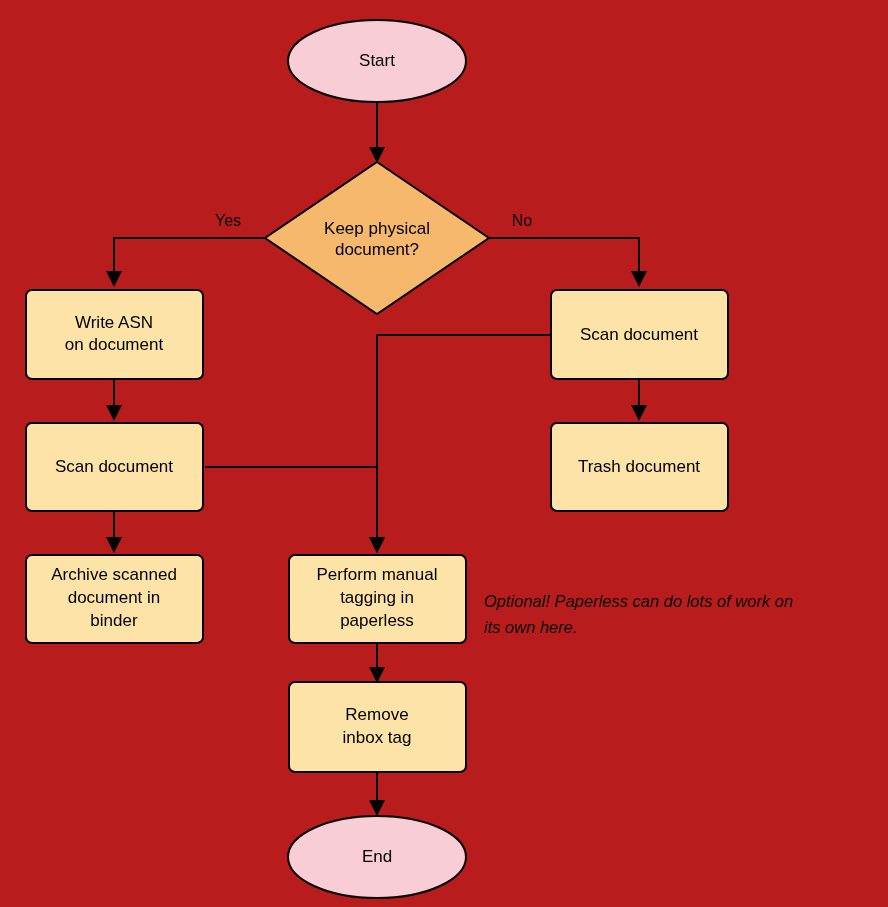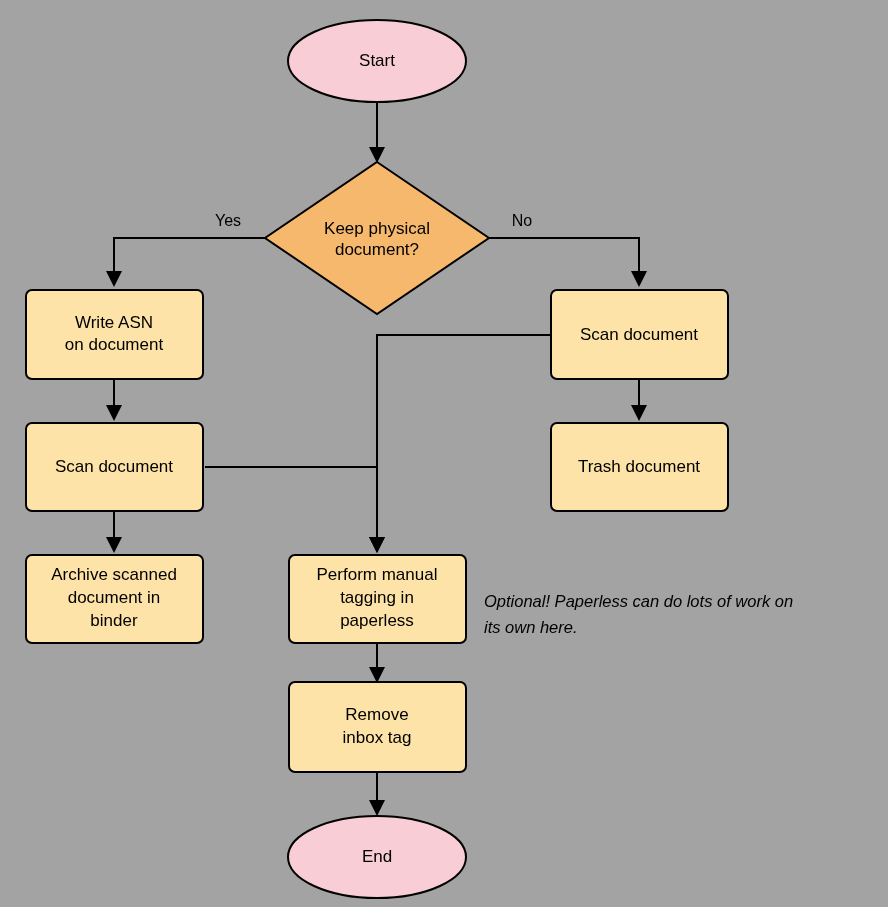"Start" #canvas { background: #a3a3a3 -> #b91c1c }
